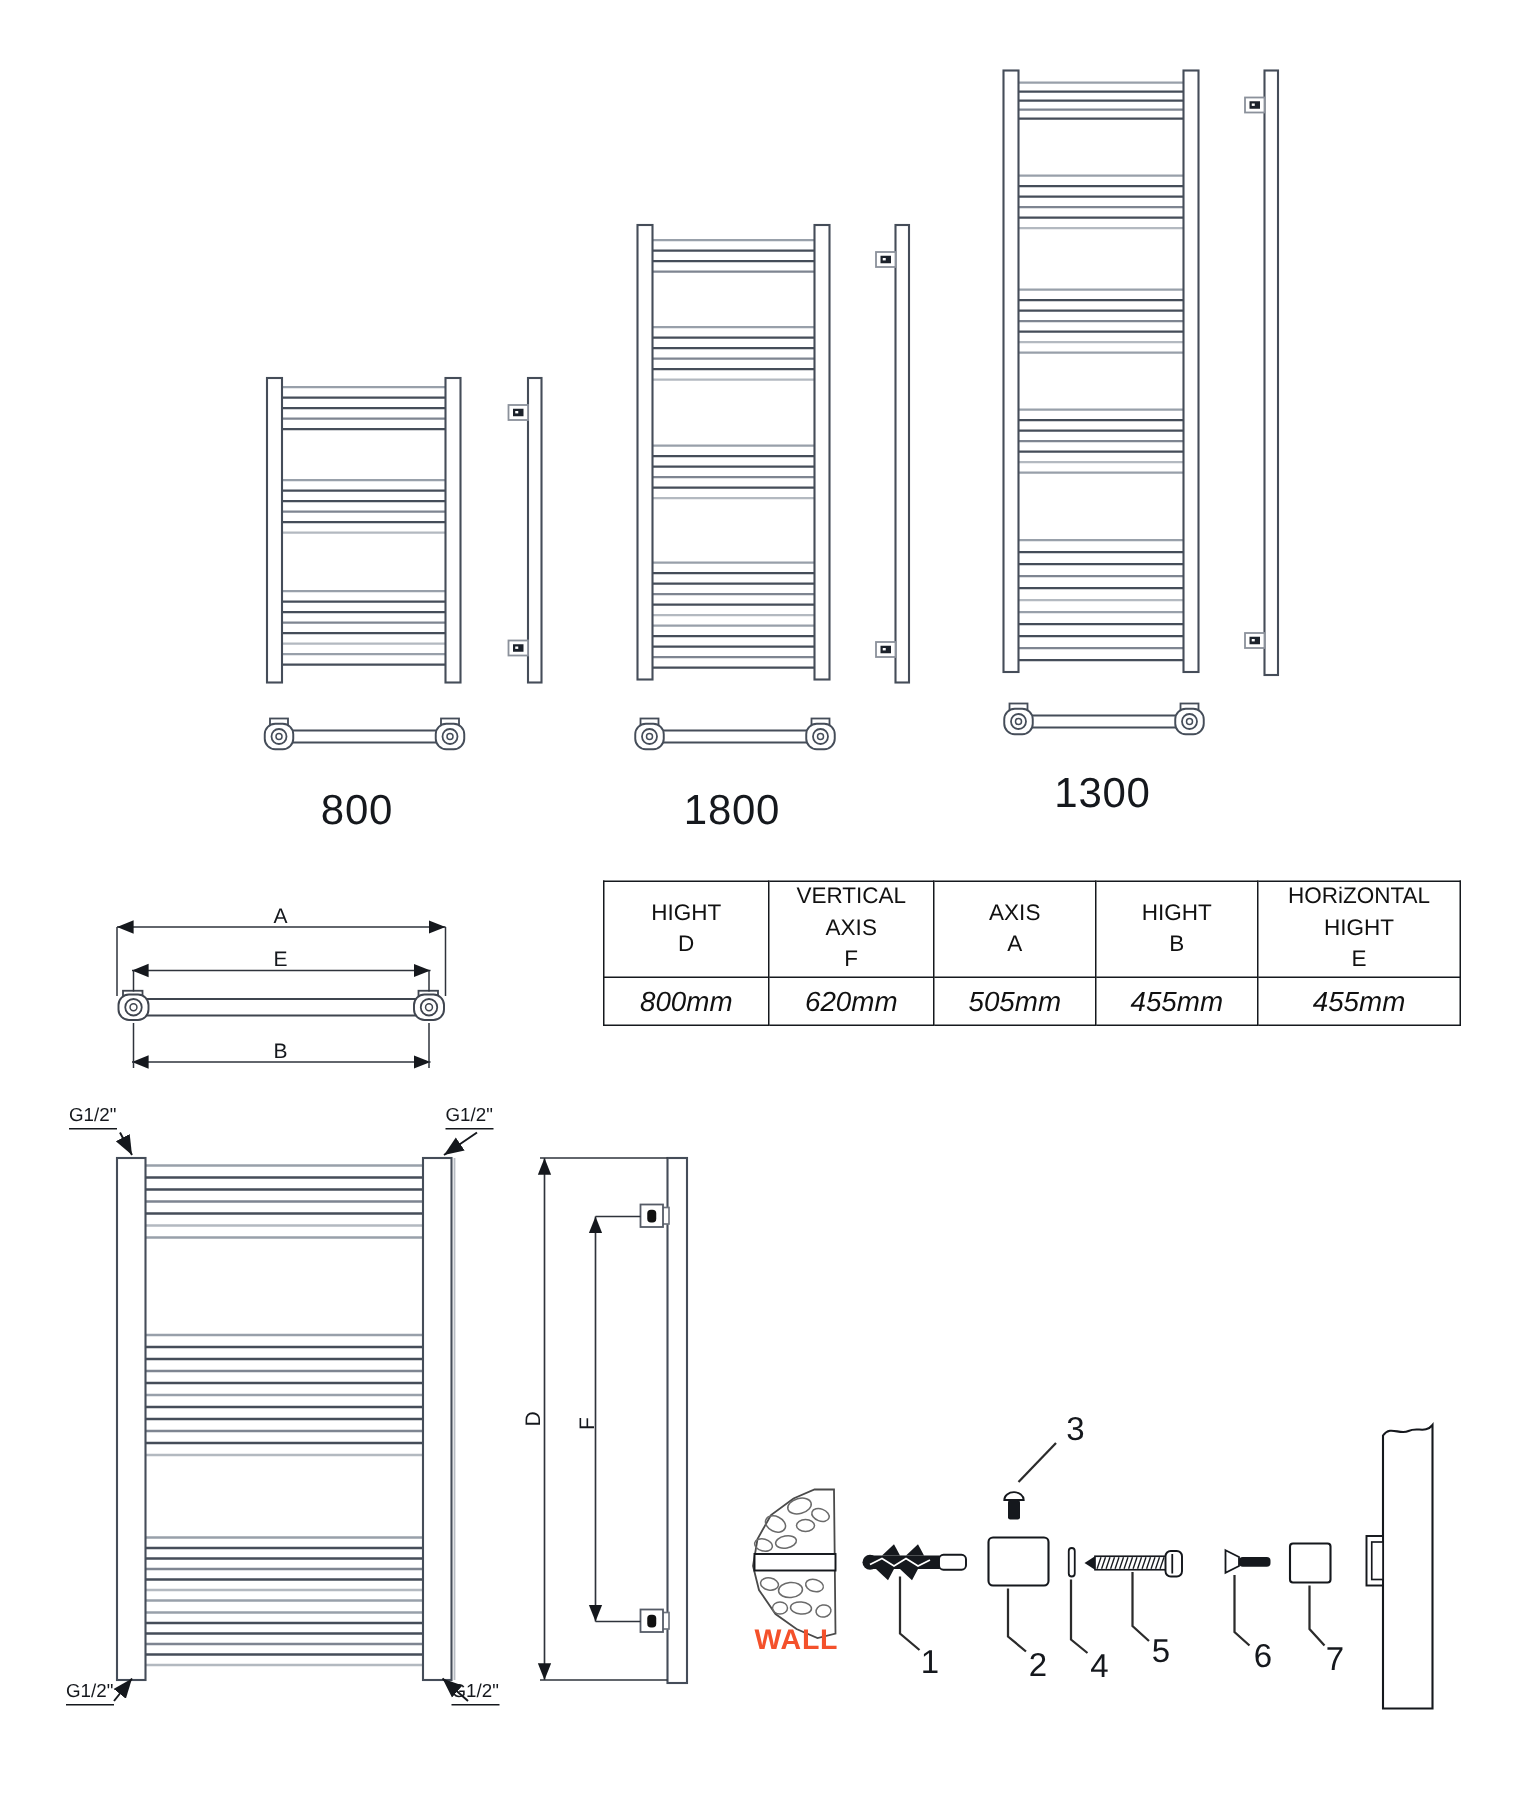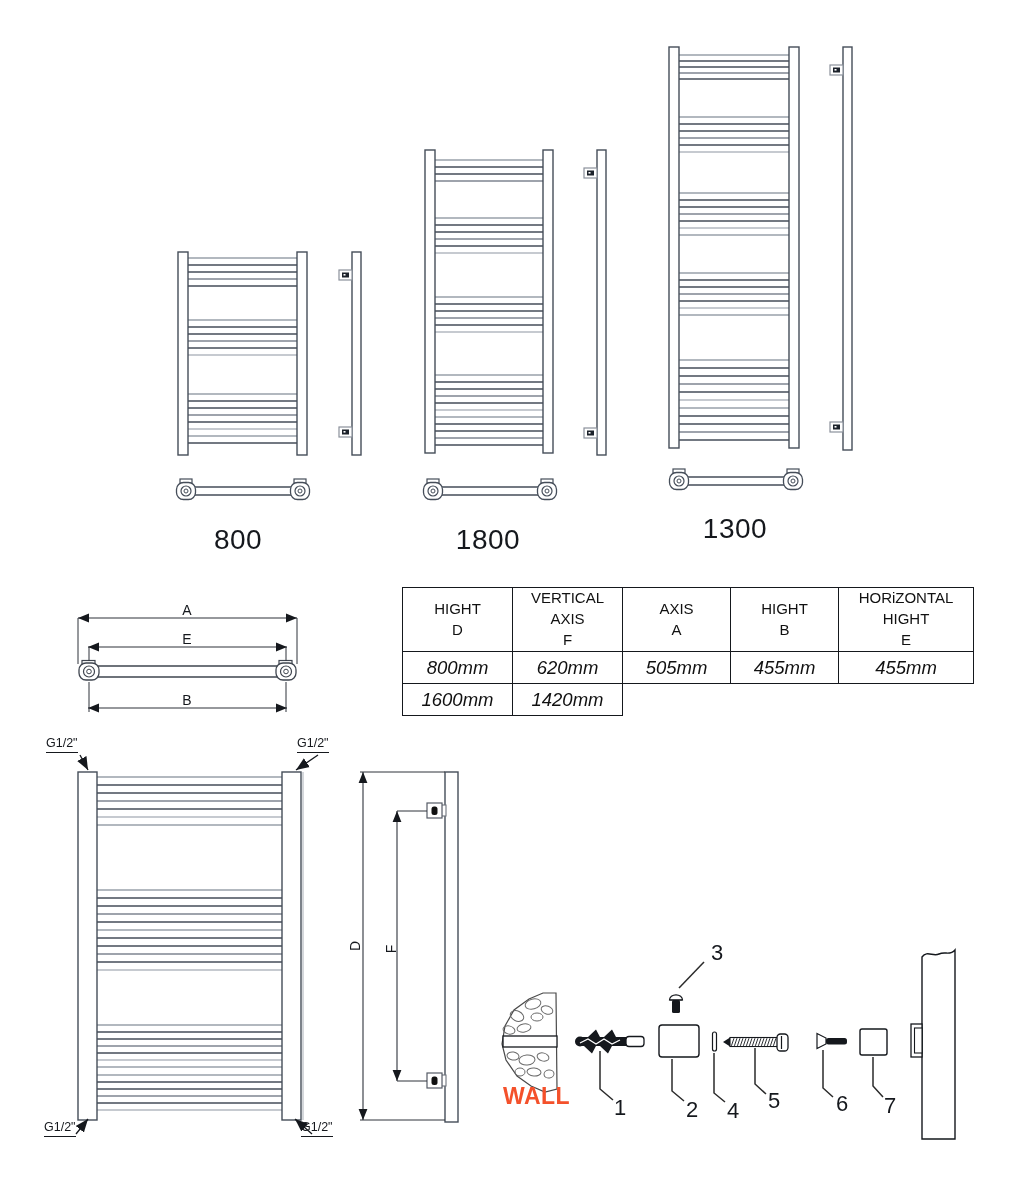"1600mm" tr.row { html: <tr> <td>1600mm</td> <td>1420mm</td> <td></td> <td></td> <td></td> </tr> -> none }
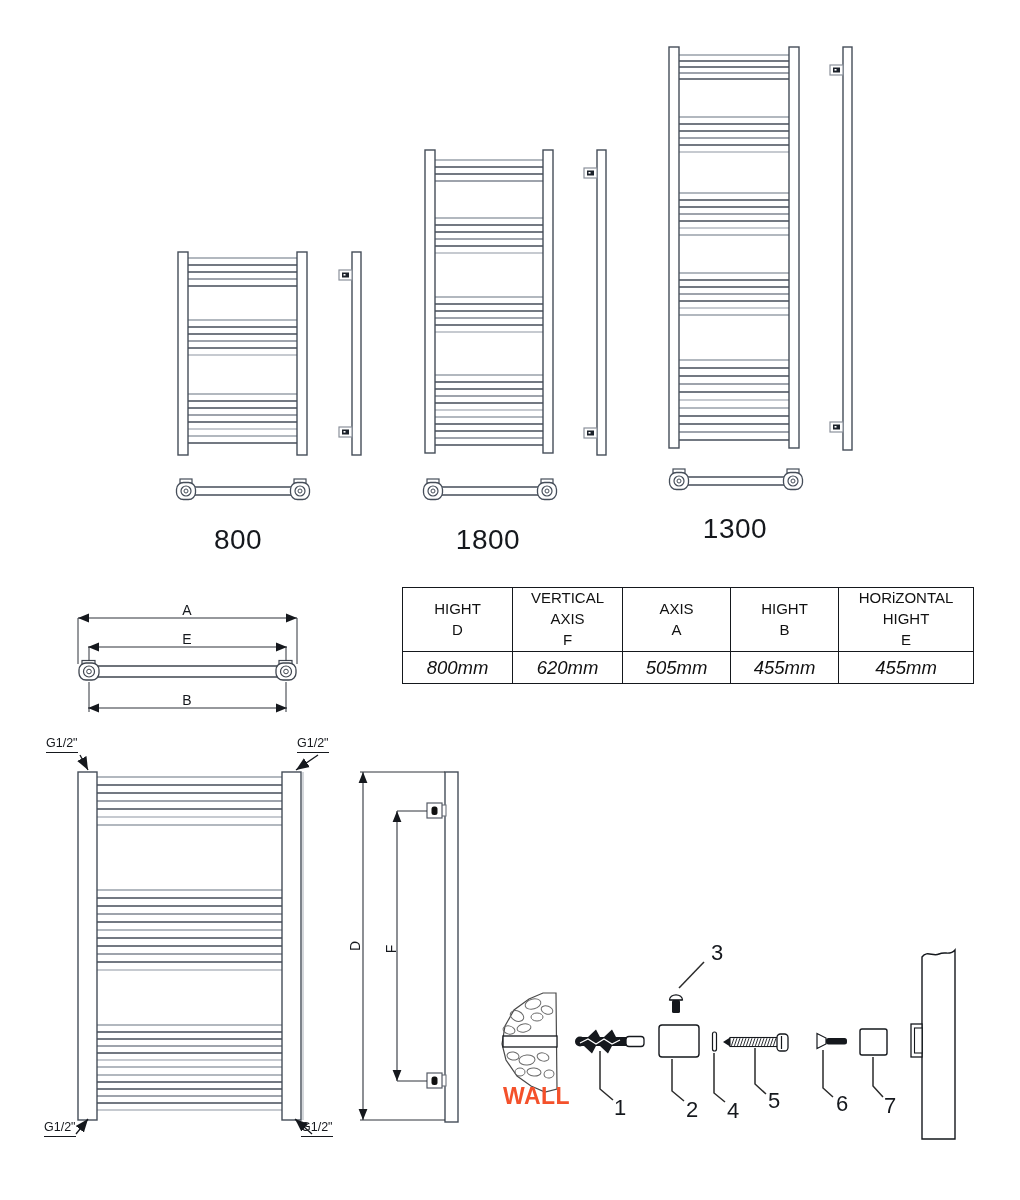"WALL" .wall-label { font-size: 23px -> 19px }
